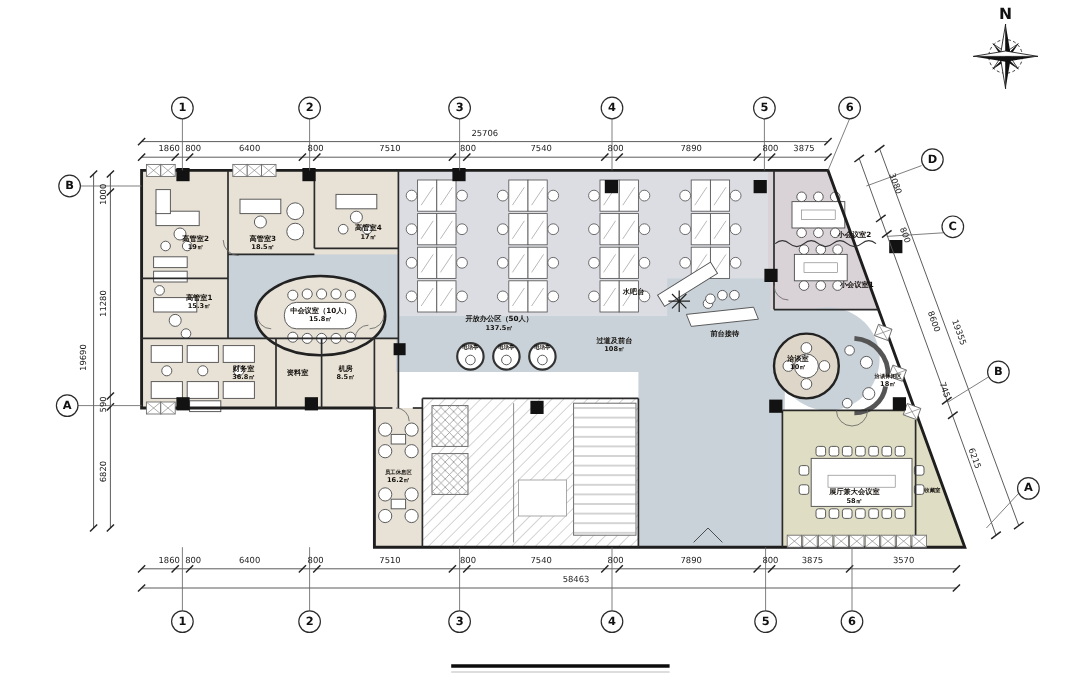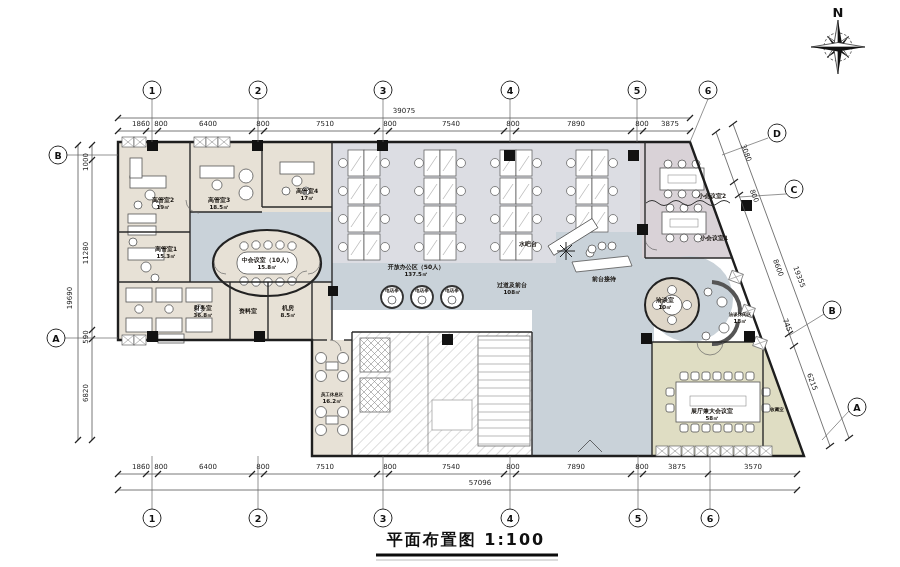"39075" span.dimtxt { text: 39075 -> 25706 }
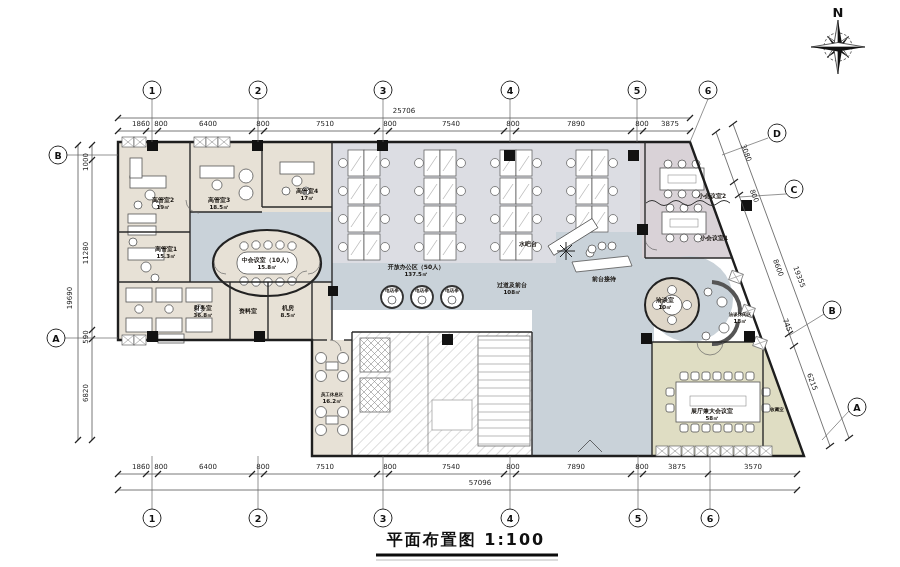"57096" span.dimtxt { text: 57096 -> 58463 }
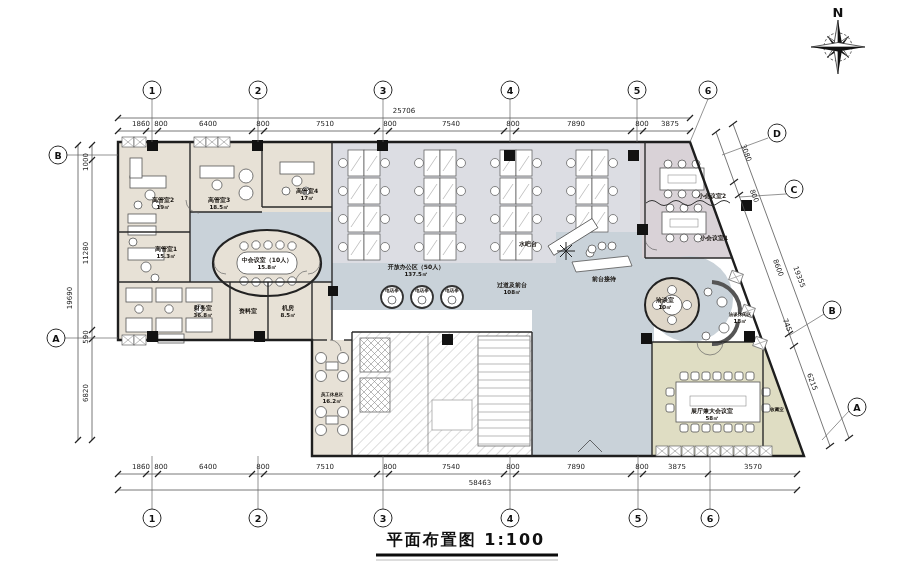"平面布置图 1:100" div.title { html: <div>平面布置图 1:100</div> -> none }
